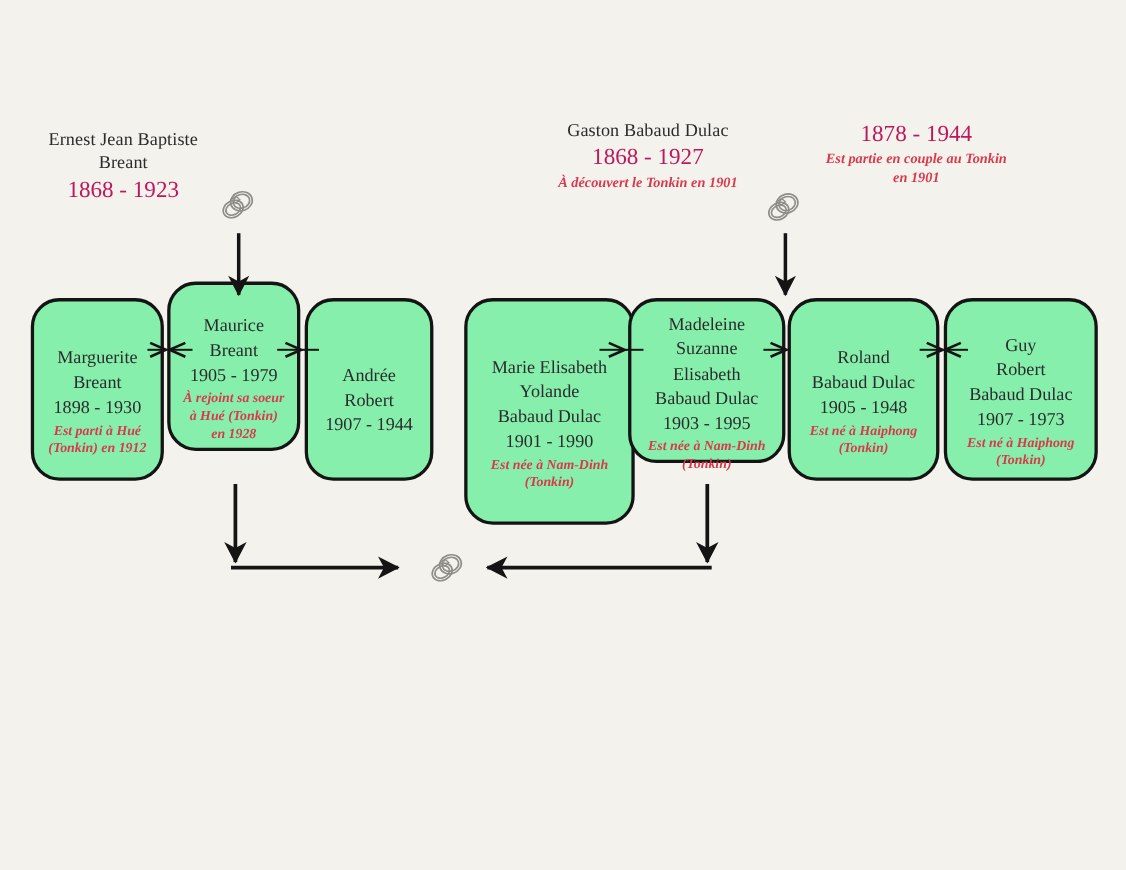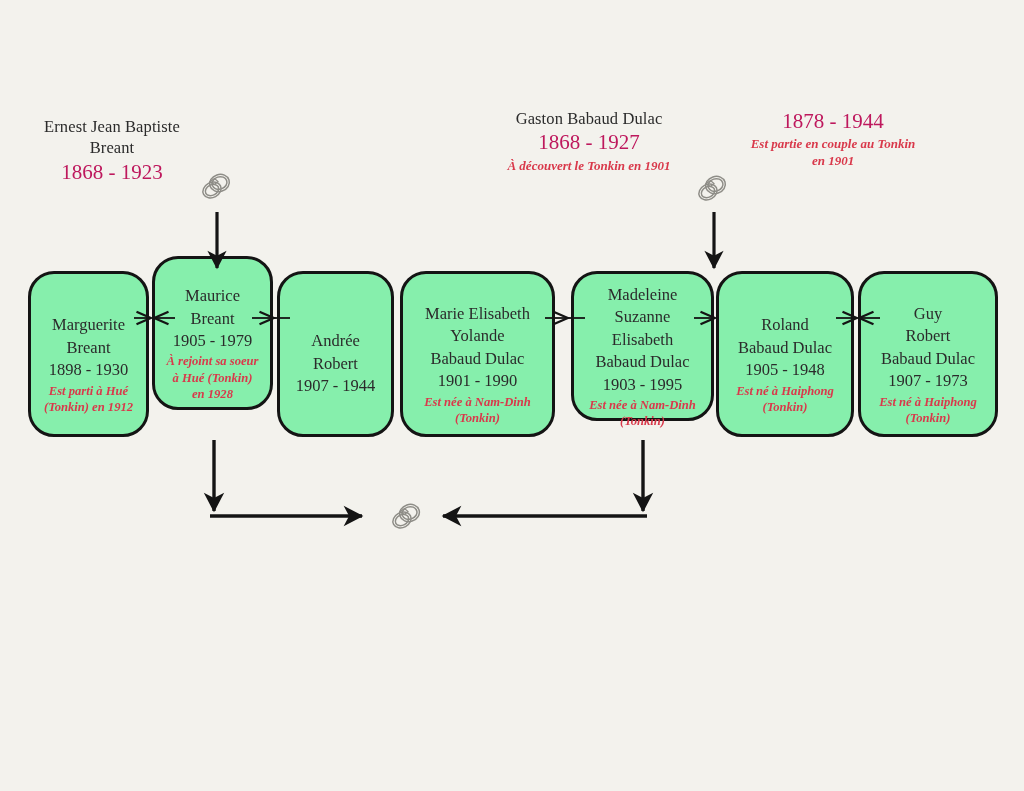"Marie Elisabeth" div.person-box { height: 166px -> 206px; left: 400px -> 422px }
